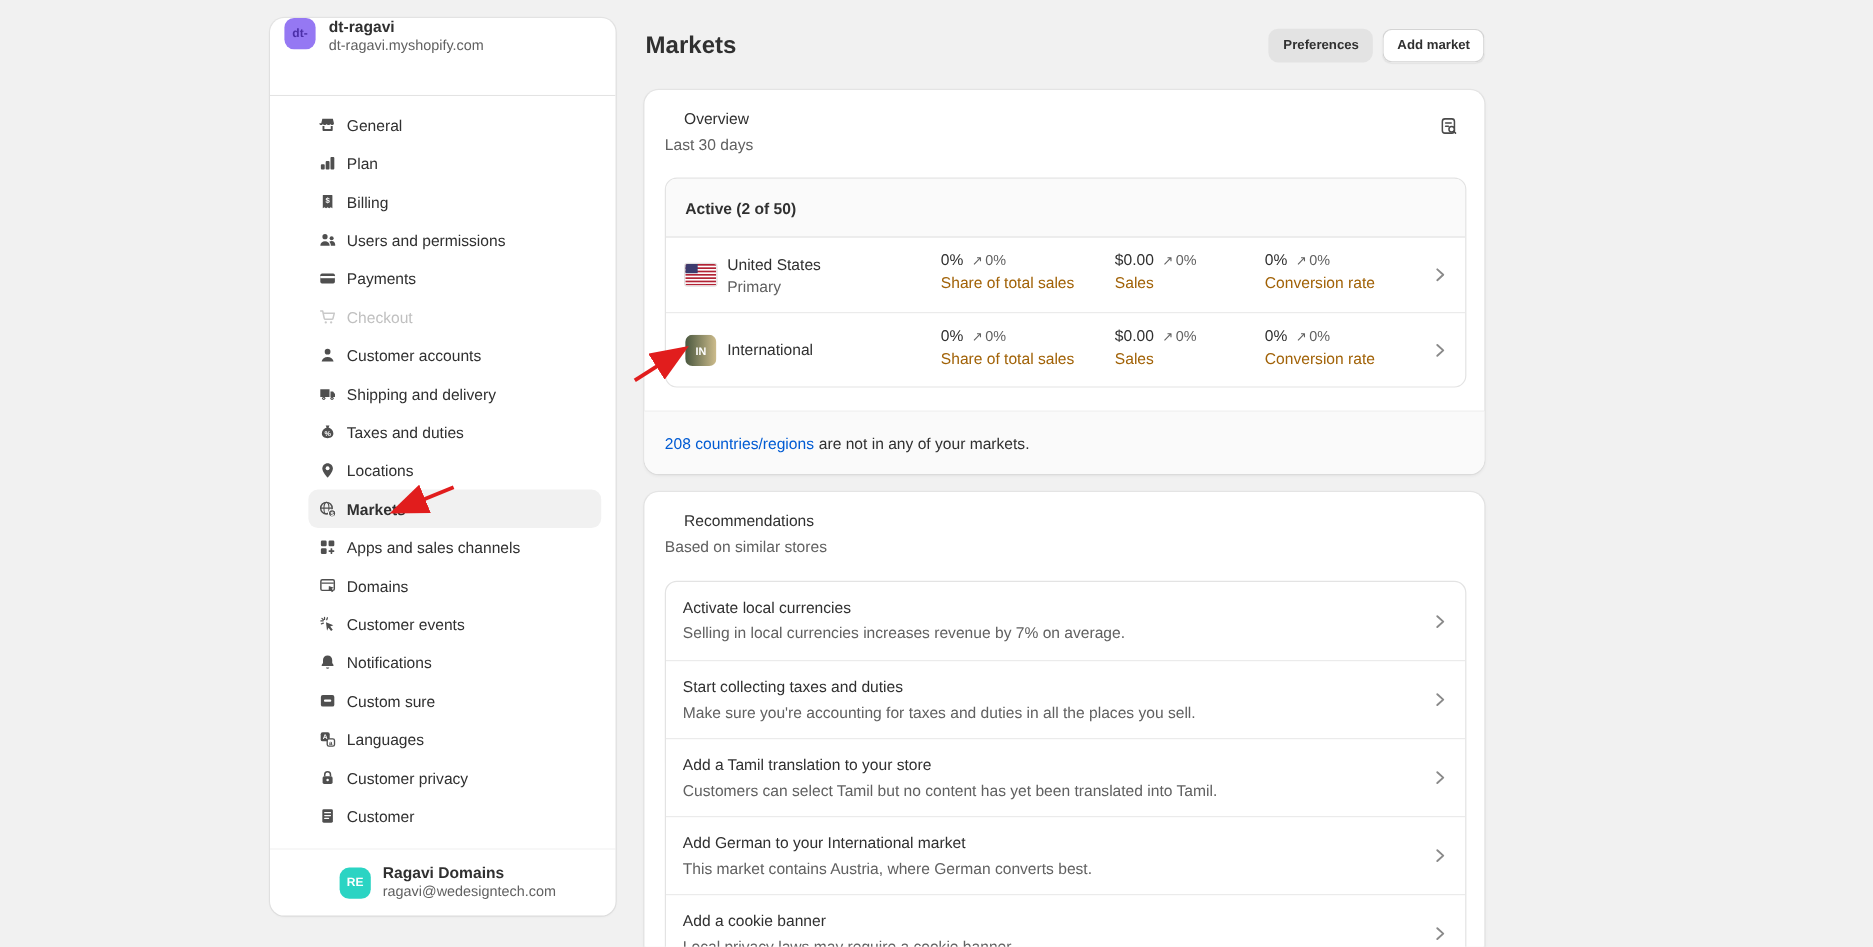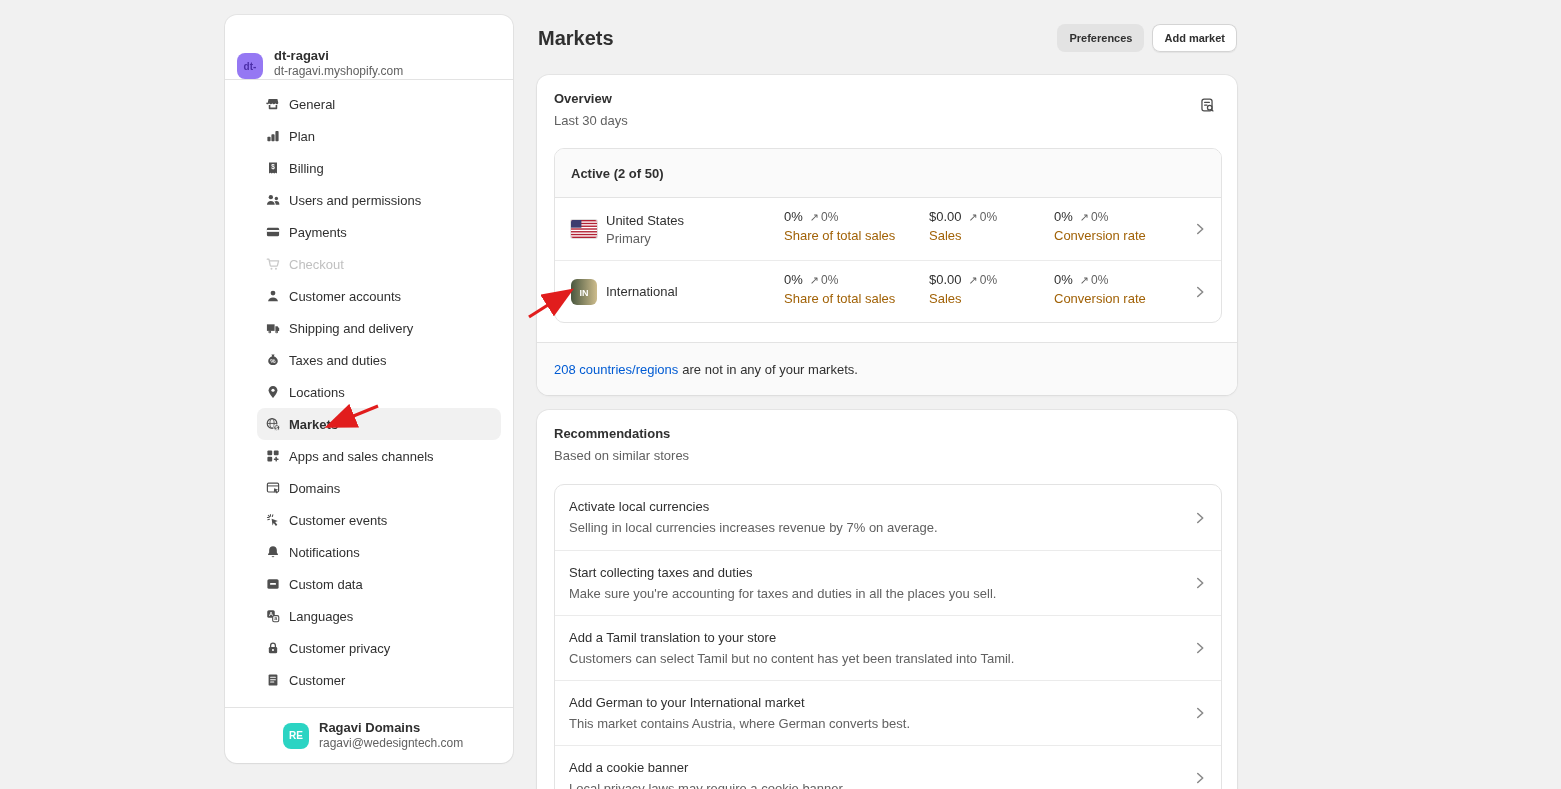"dt-" .store-header { align-items: flex-end -> flex-start }
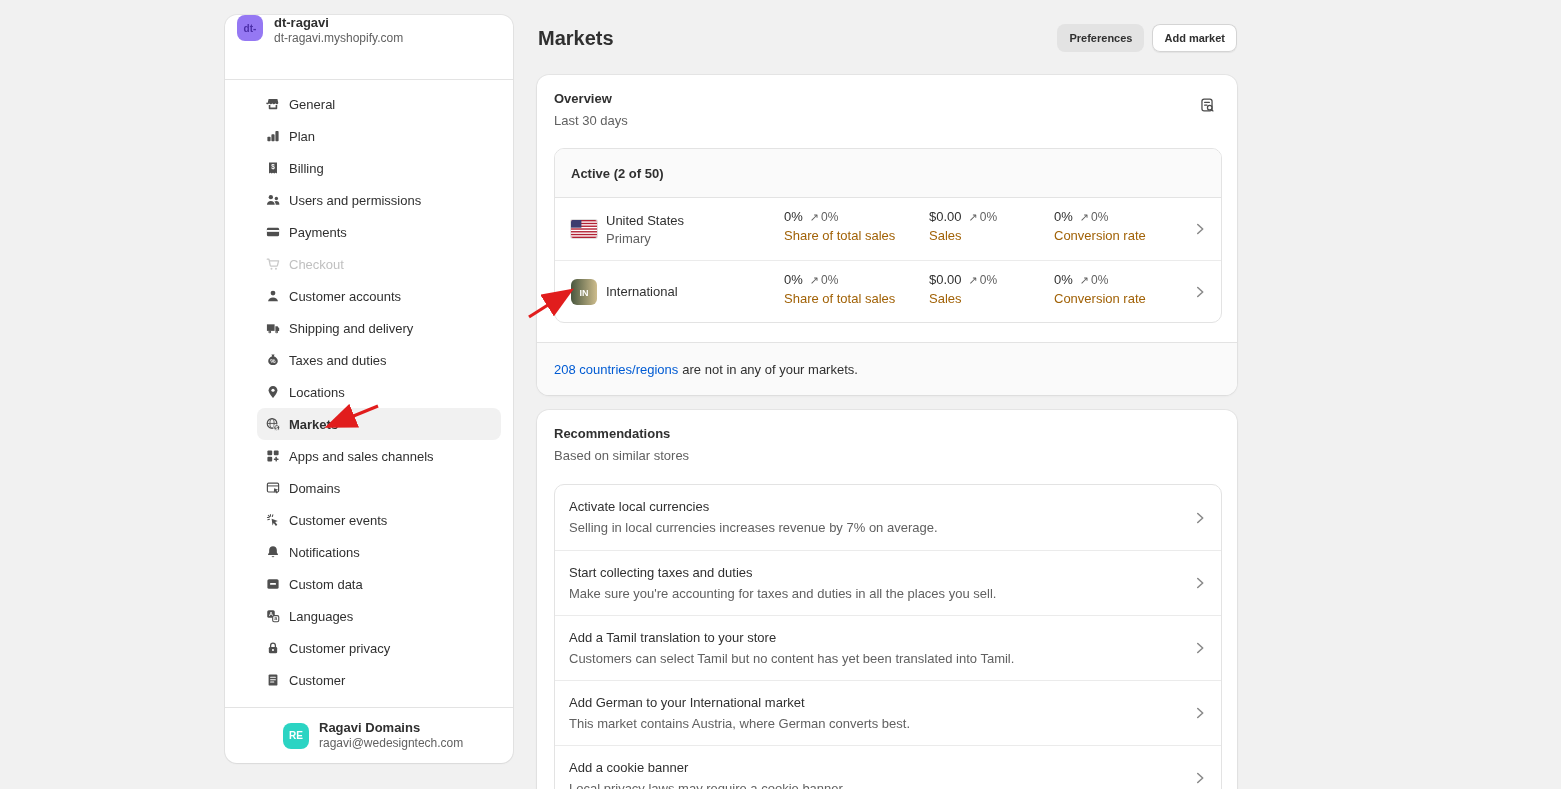"Overview" .card-title { font-weight: bold -> normal; margin-left: none -> 16px }
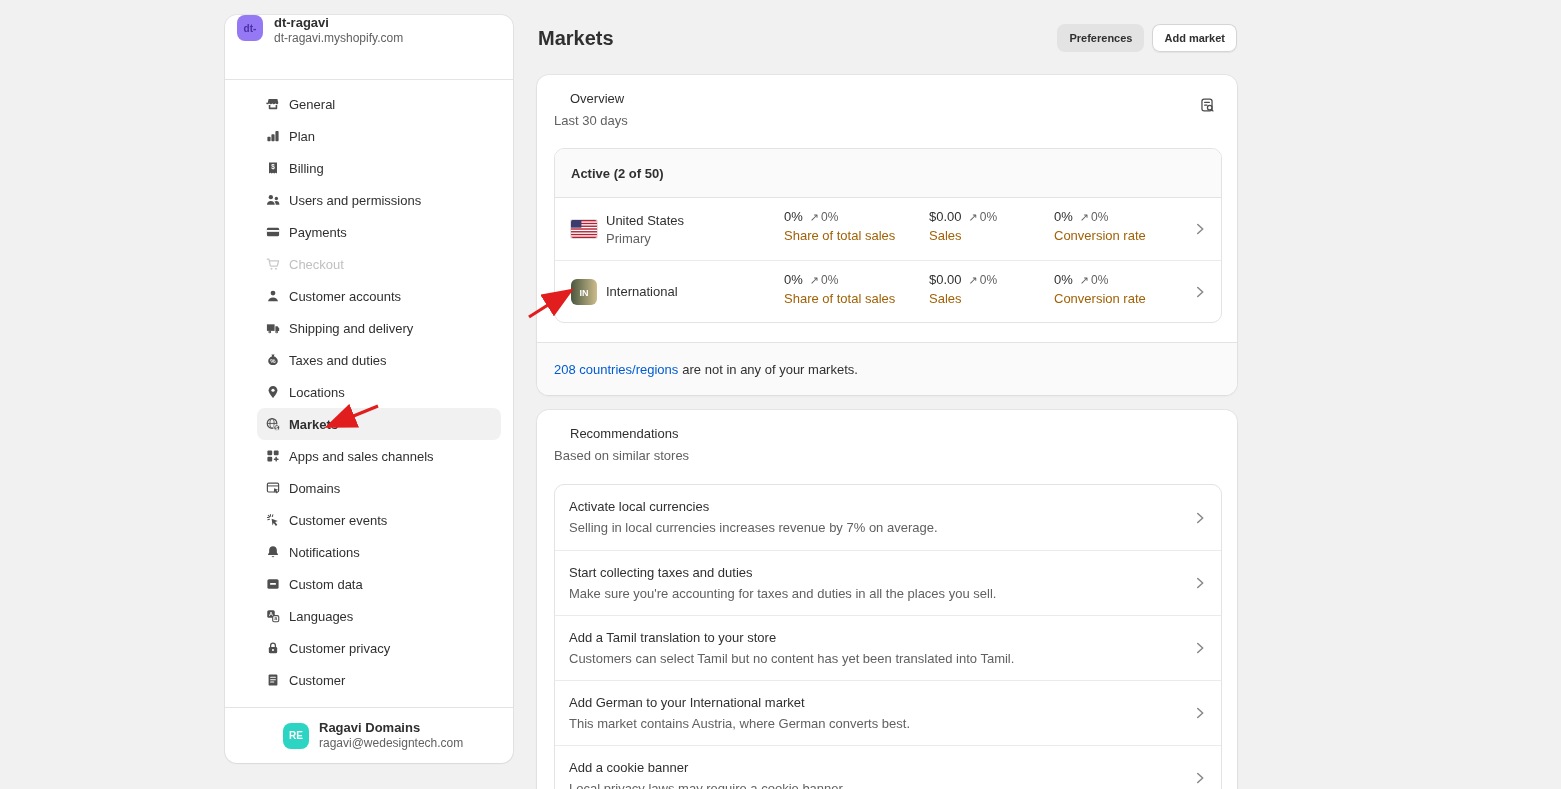"Custom data" span { text: data -> sure }
